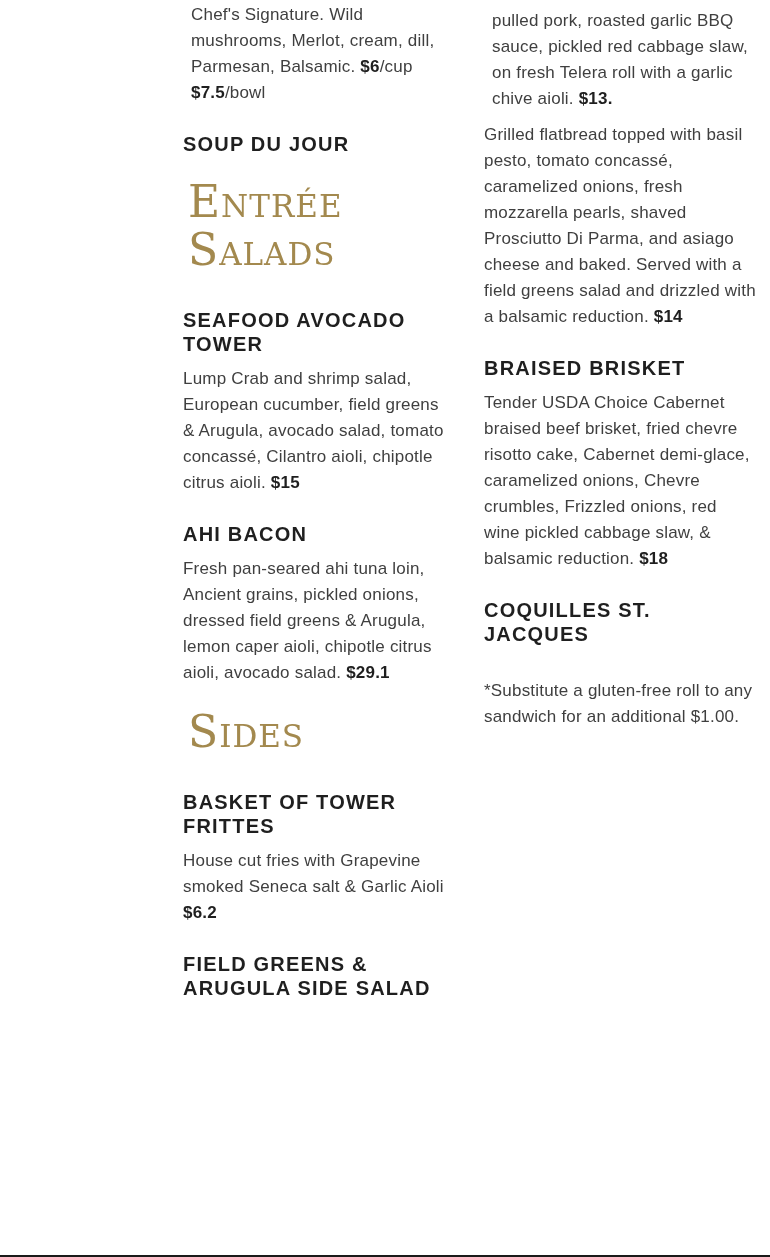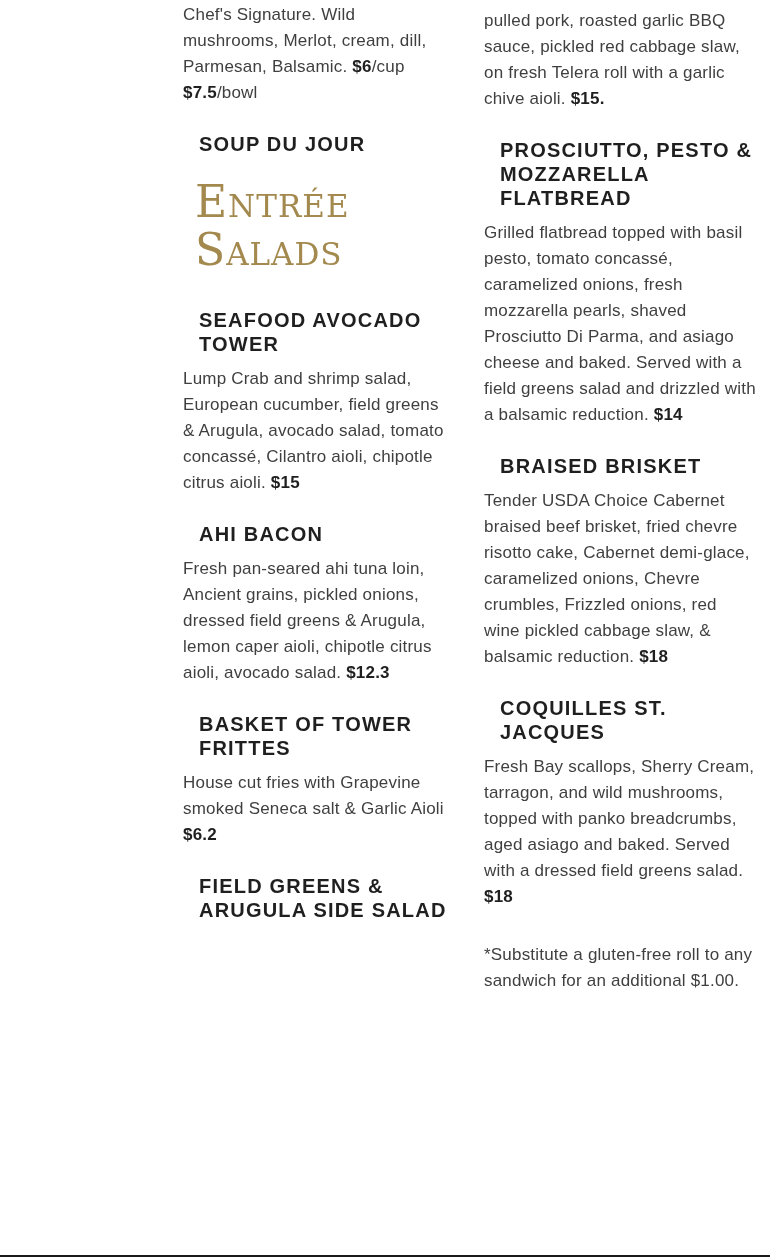"Chef's Signature. Wild mushrooms," .desc.first { margin-left: none -> 8px }
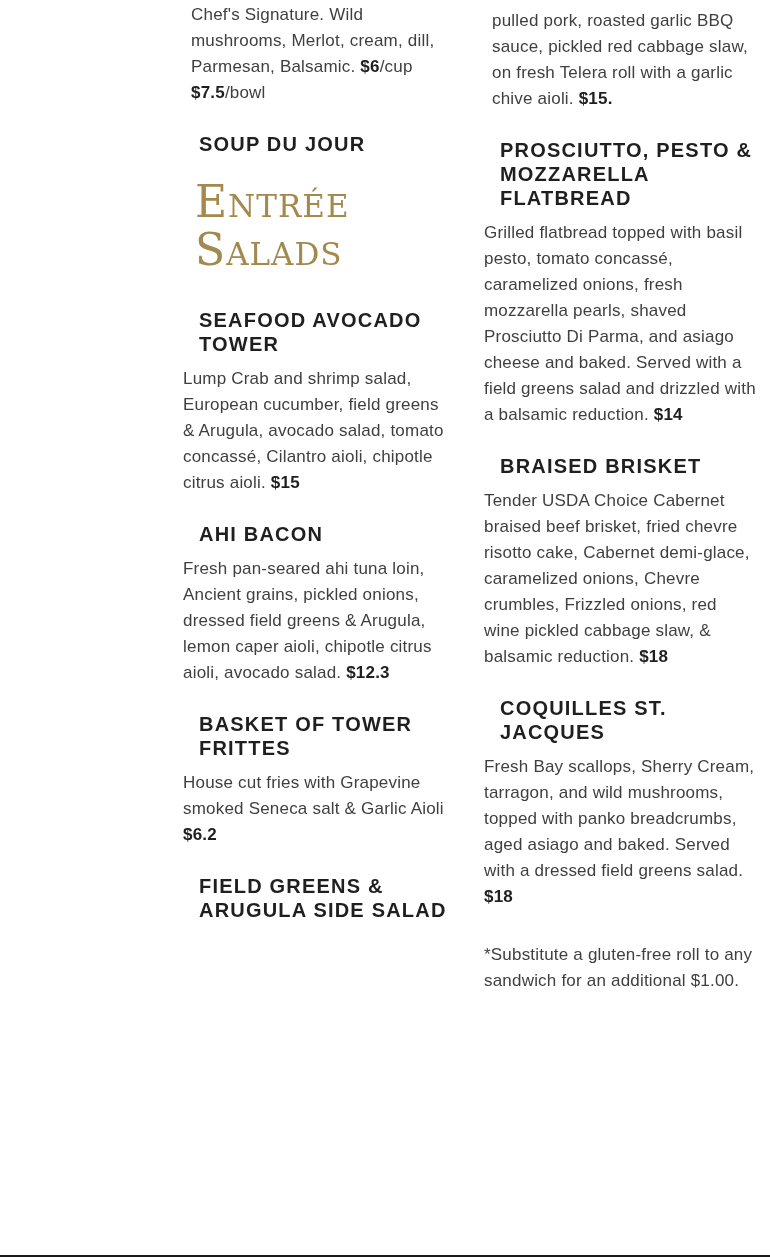"$15." span.price { text: $15 -> $13 }
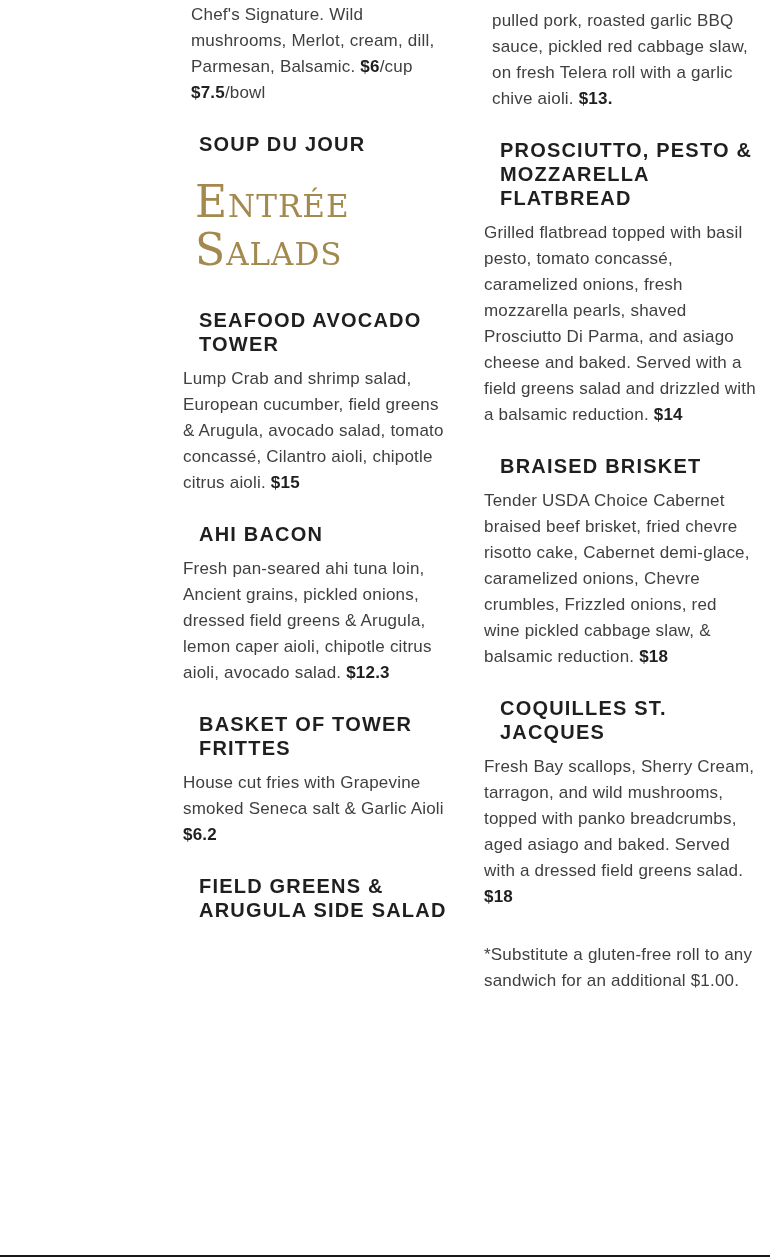"SOUP DU JOUR" .item-title { margin: 26px 0 0 16px -> 26px 0 0 0 }
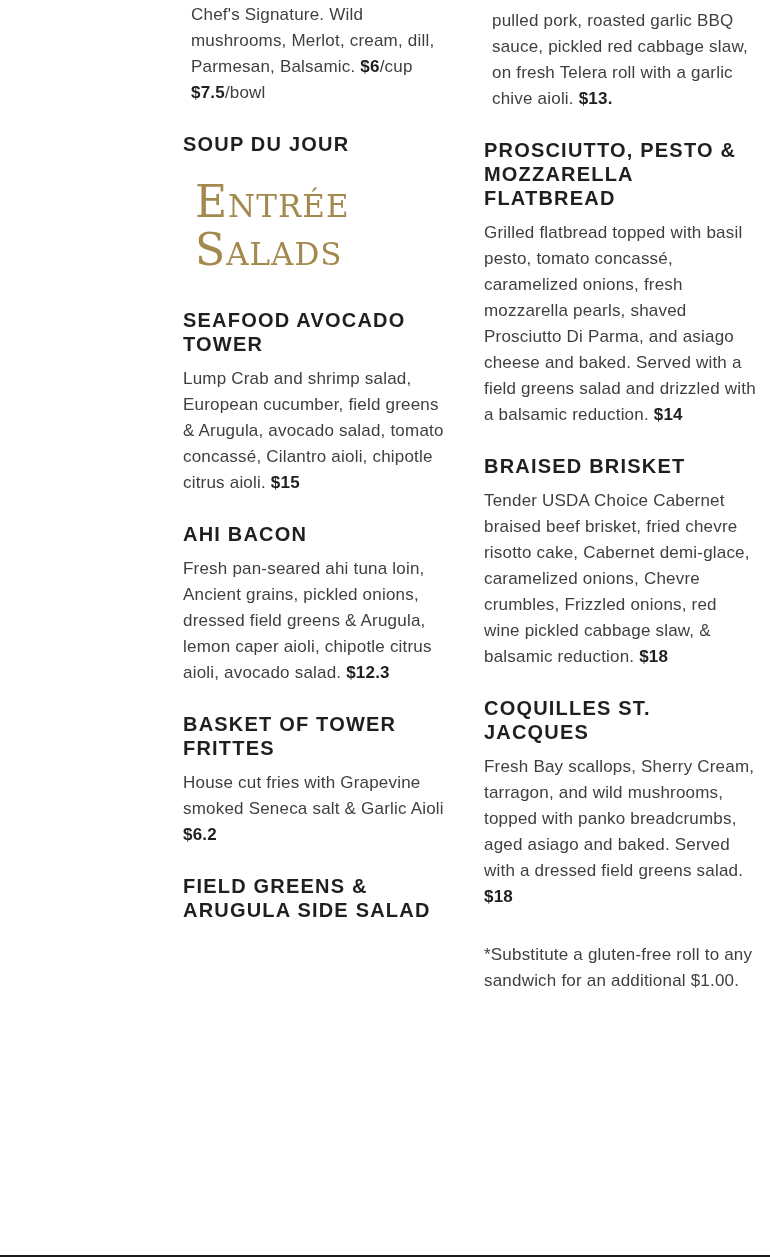"PROSCIUTTO, PESTO & MOZZARELLA FLATBREAD" h3.item-title { html: <h3>PROSCIUTTO, PESTO &amp; MOZZARELLA FLATBREAD</h3> -> none }
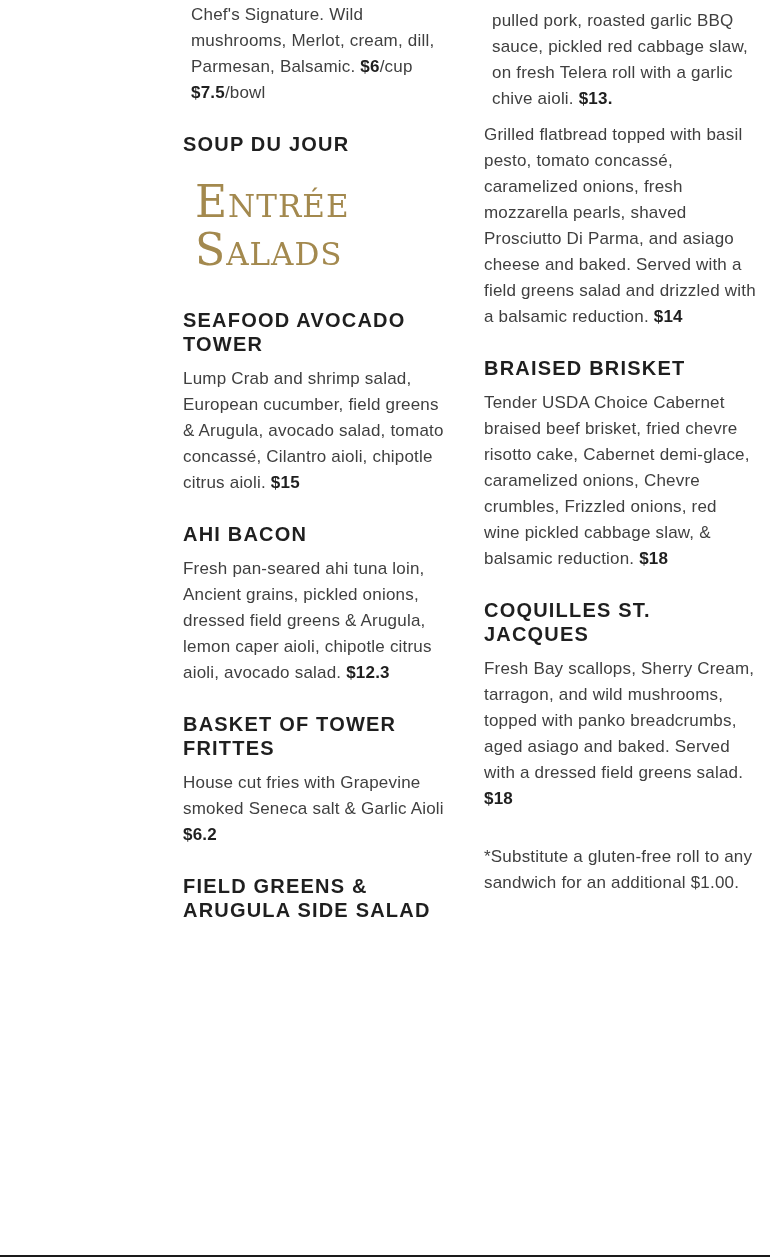"Entrée Salads" .section-heading { margin: 22px 0 34px 12px -> 22px 0 34px 5px }
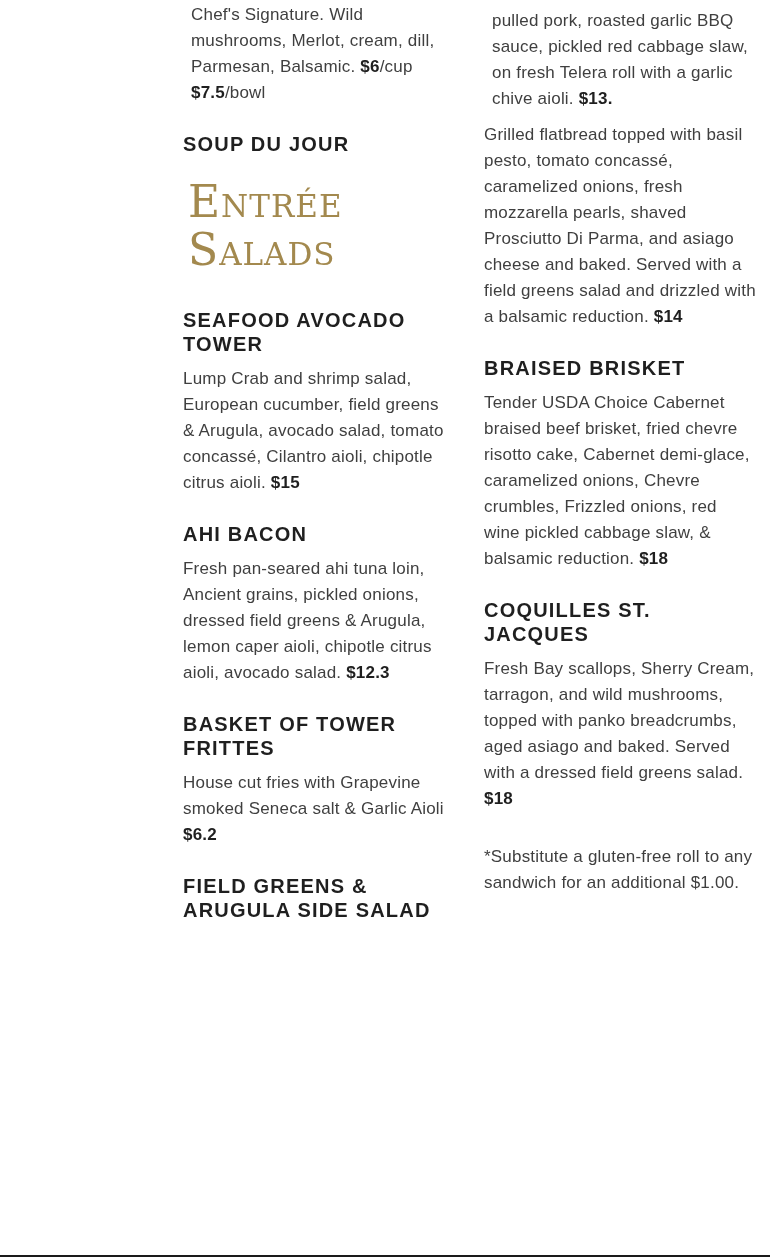"$12.3" span.price { text: $12.3 -> $29.1 }
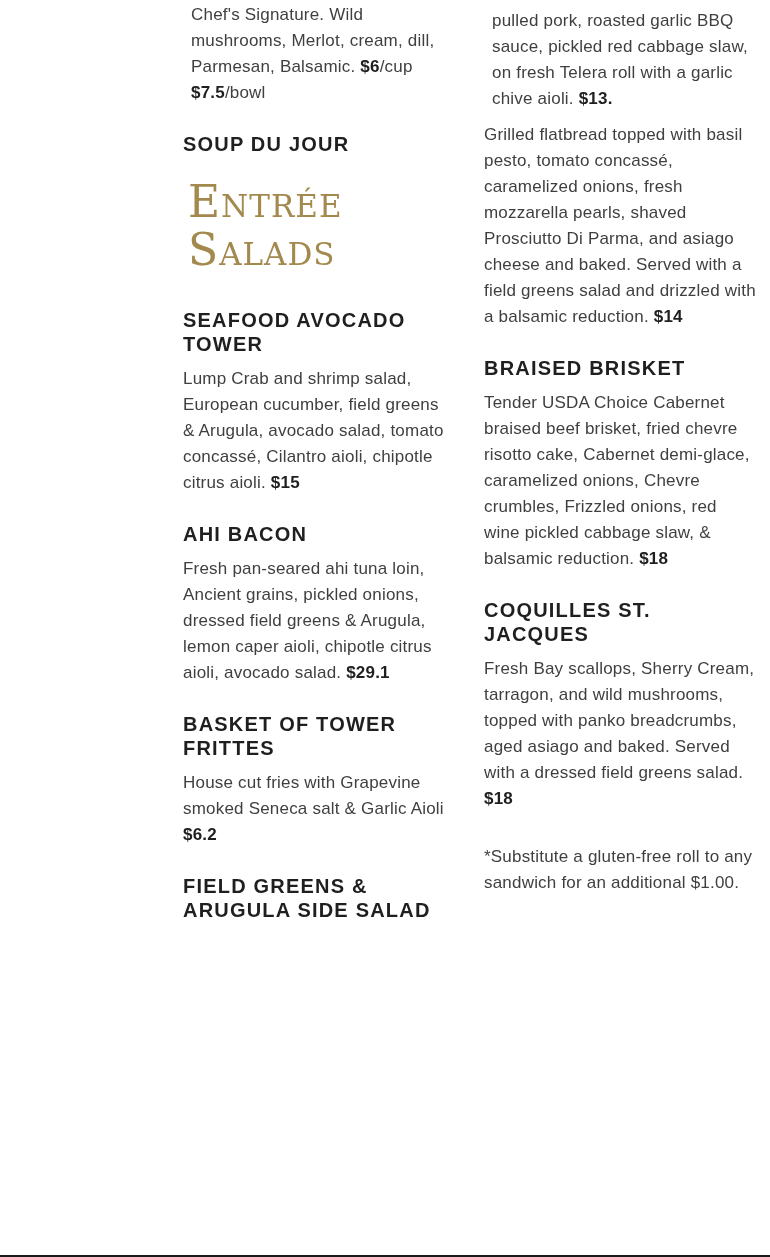"Fresh Bay scallops, Sherry Cream," p.desc { html: <p><span>Fresh Bay scallops, Sherry Cream, tarragon, and wild mushrooms, topped with panko breadcrumbs, aged asiago and baked. Served with a dressed field greens salad. </span><span>$18</span></p> -> none }
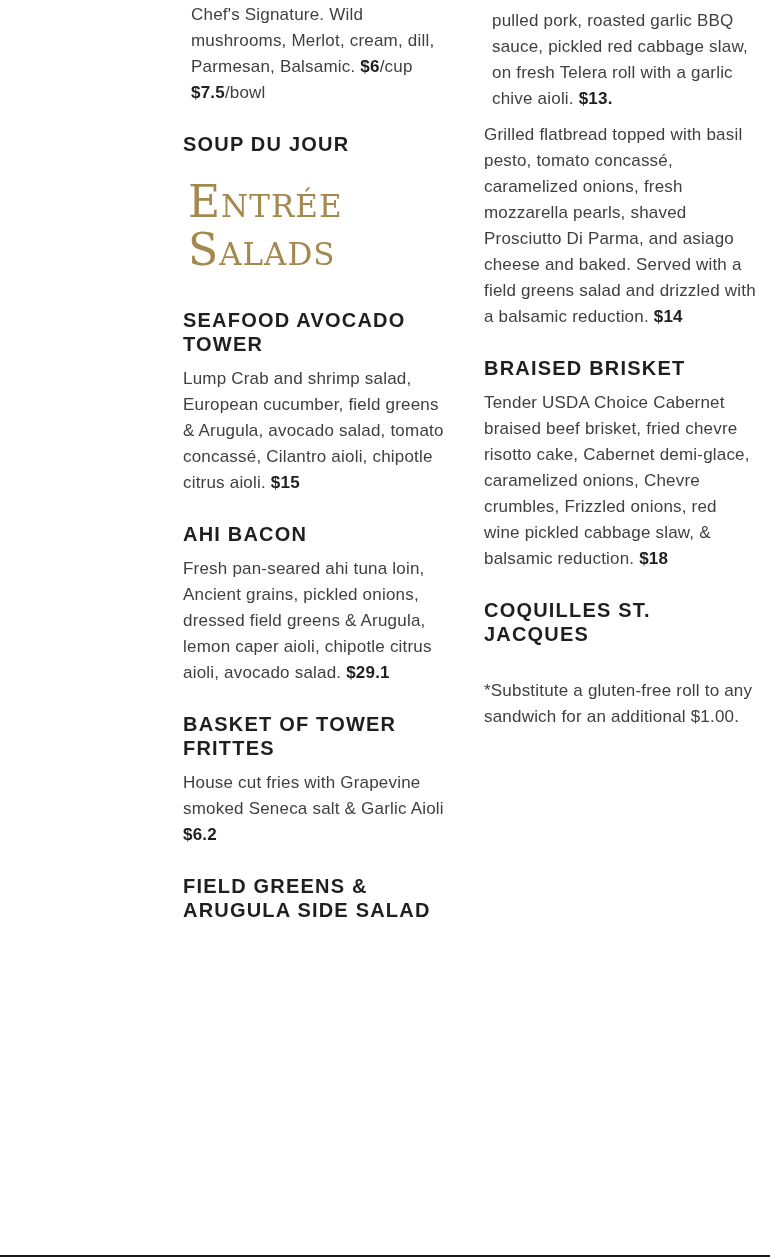"Sides" h2.section-heading { html: none -> <h2>Sides</h2> }
